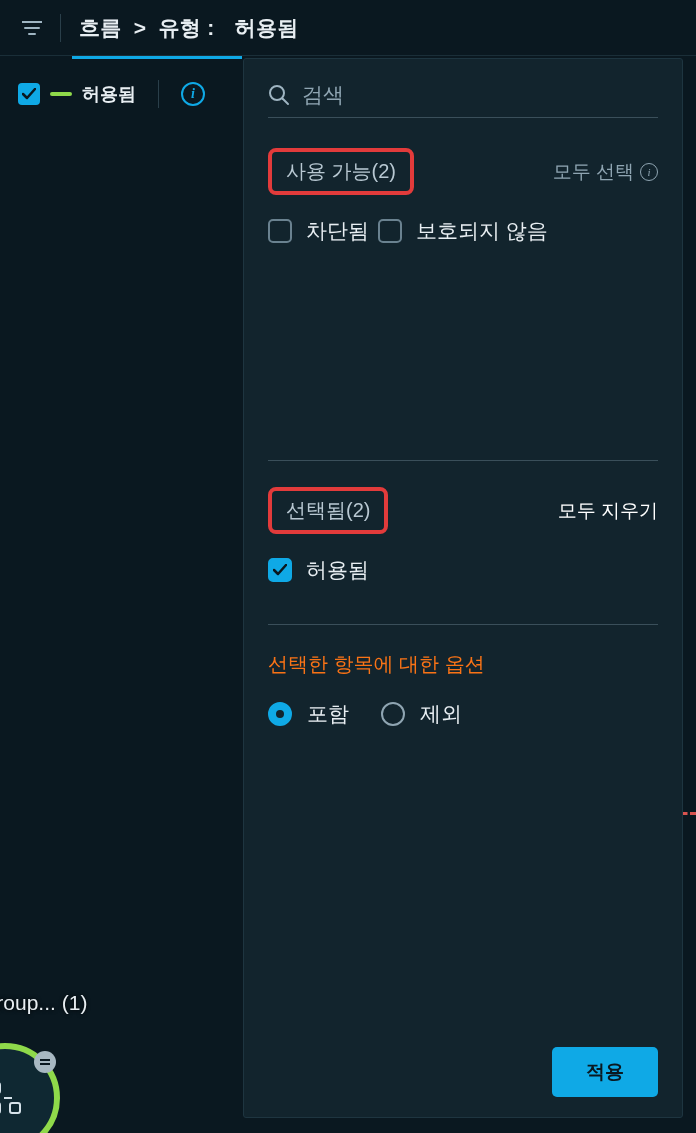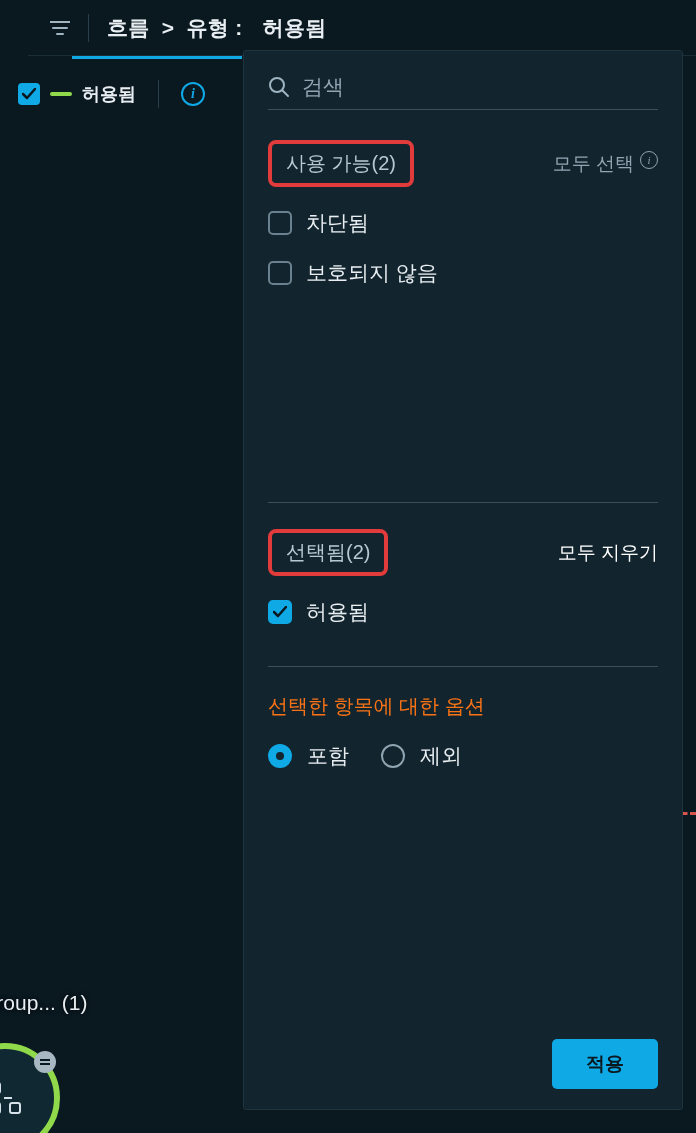"흐름 > 유형 : 허용됨" .topbar { margin-left: 28px -> none }
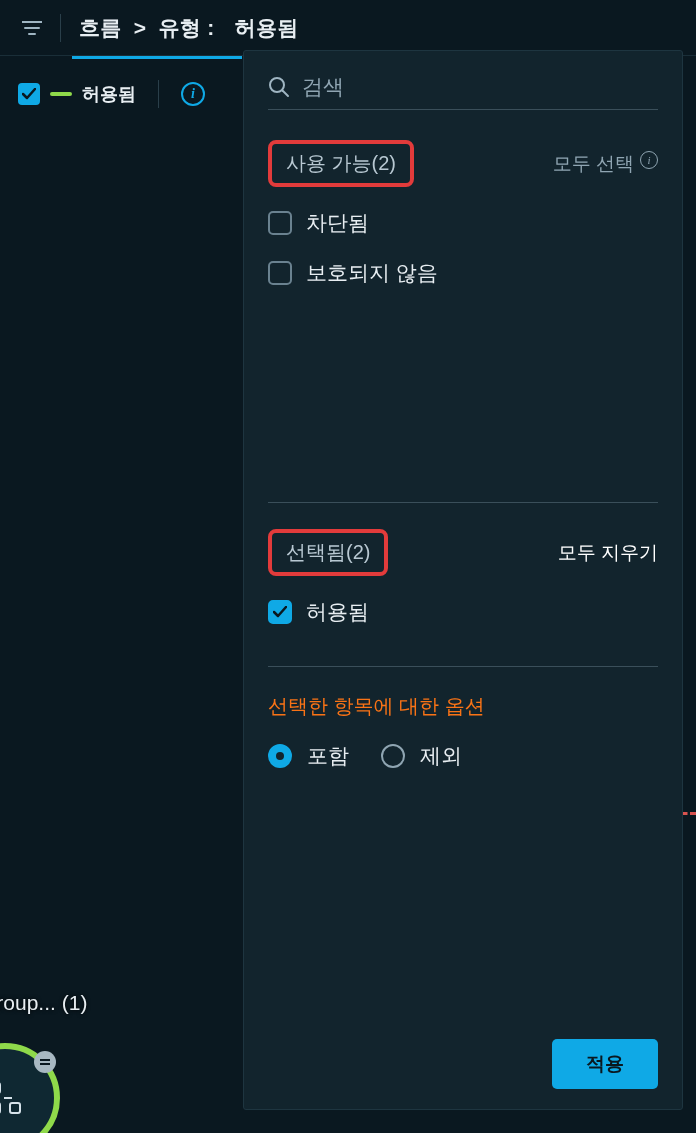"검색" .dropdown { top: 50px -> 58px }
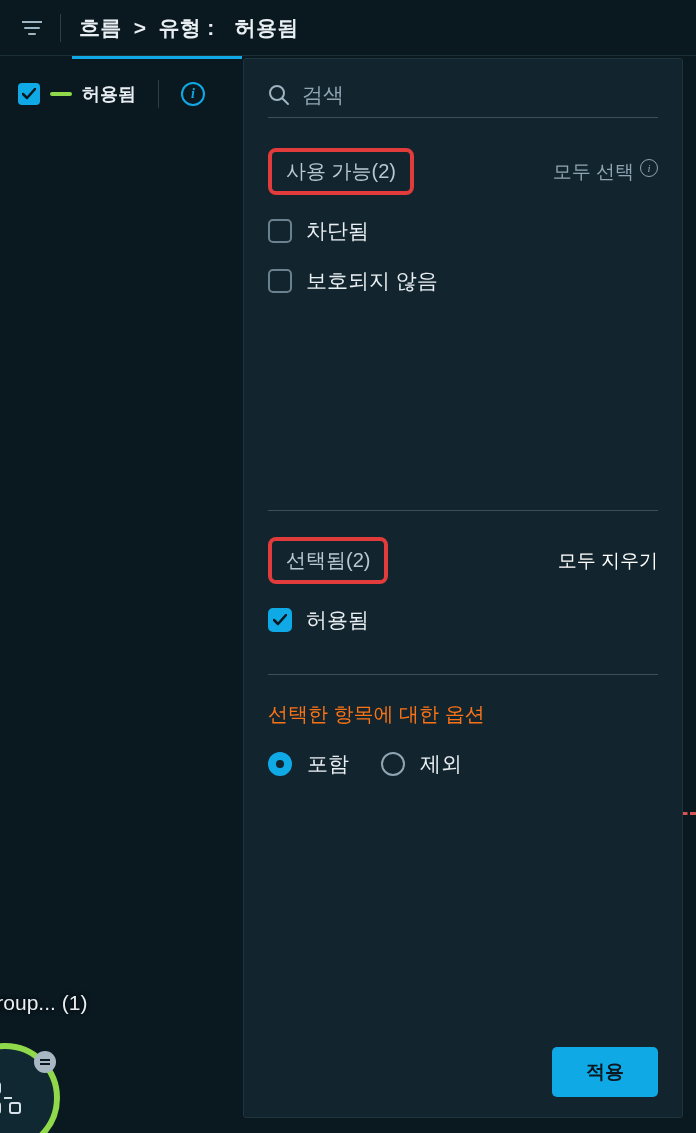"모두 선택" .section-action { align-items: flex-start -> center }
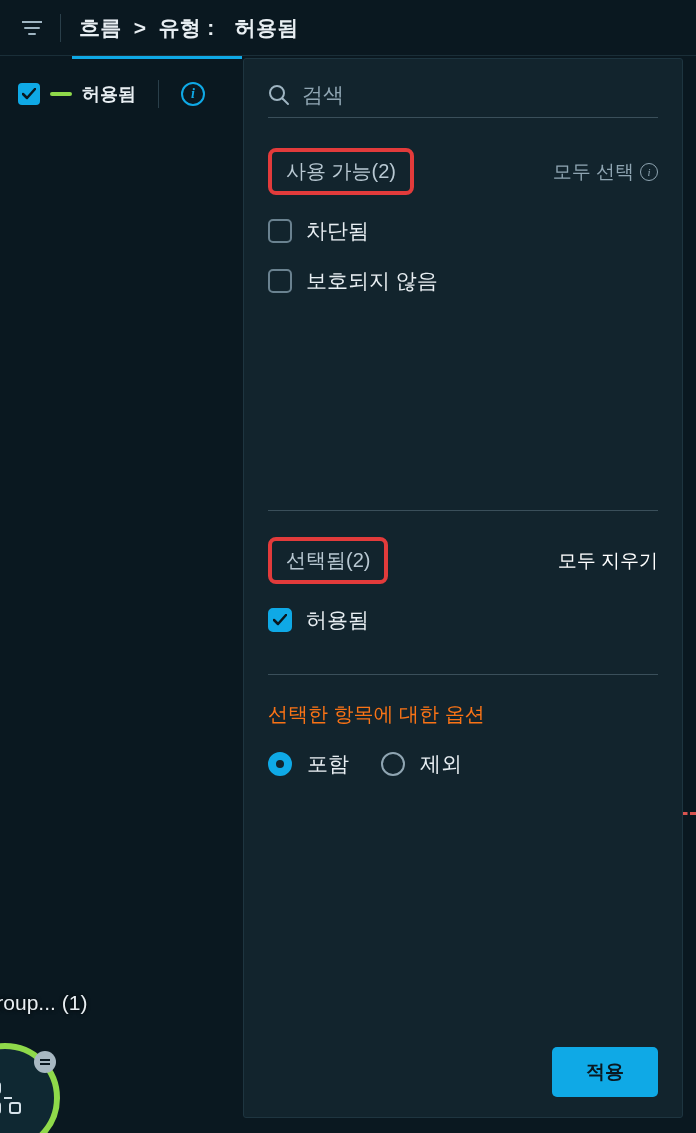"차단됨" .option-list { flex-direction: column -> row; gap: 22px -> 9px }
